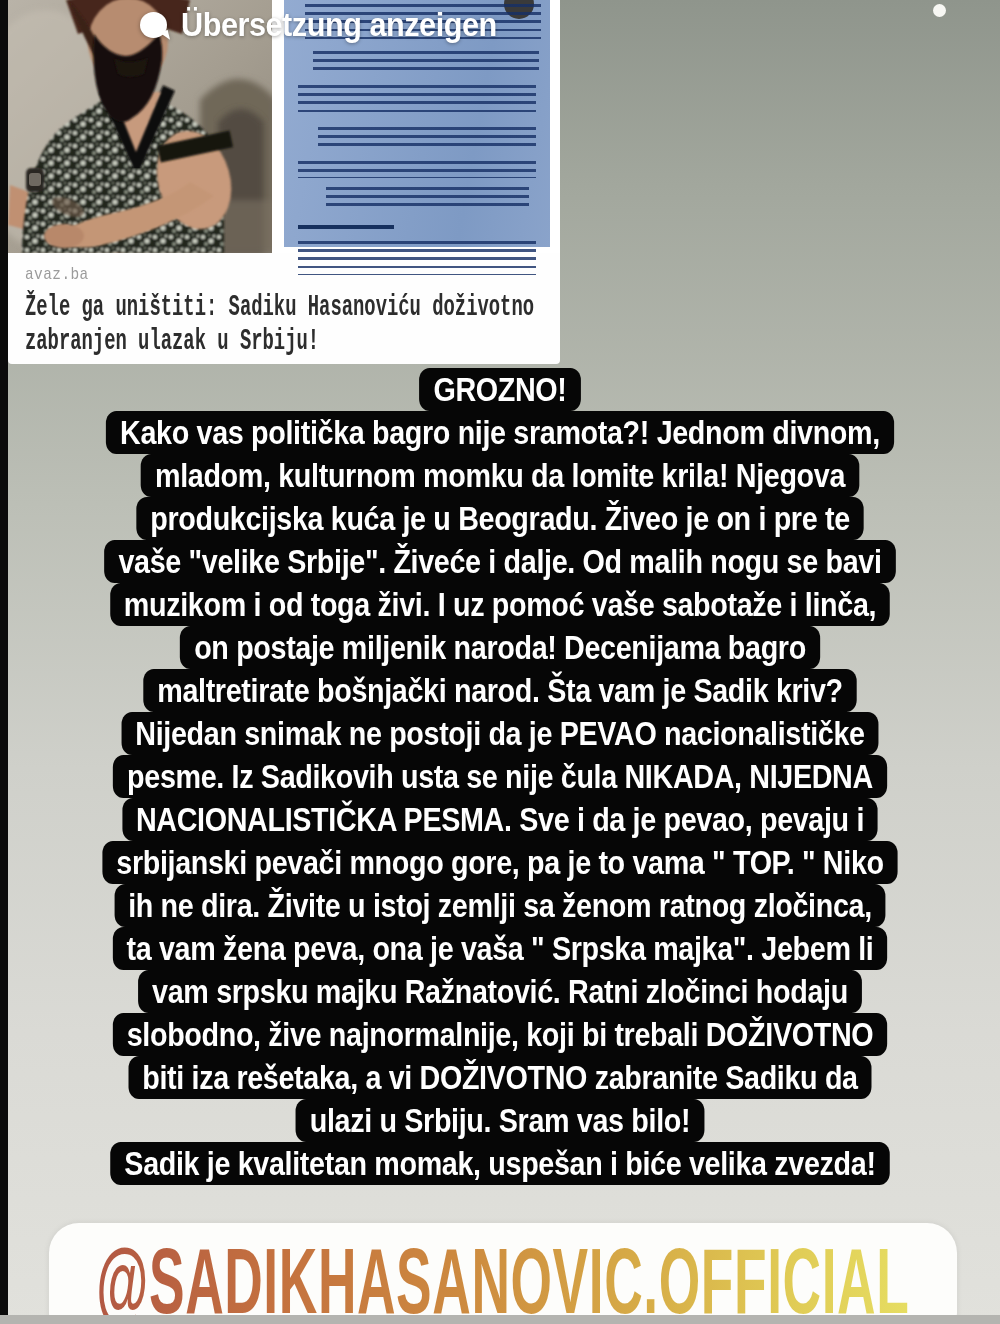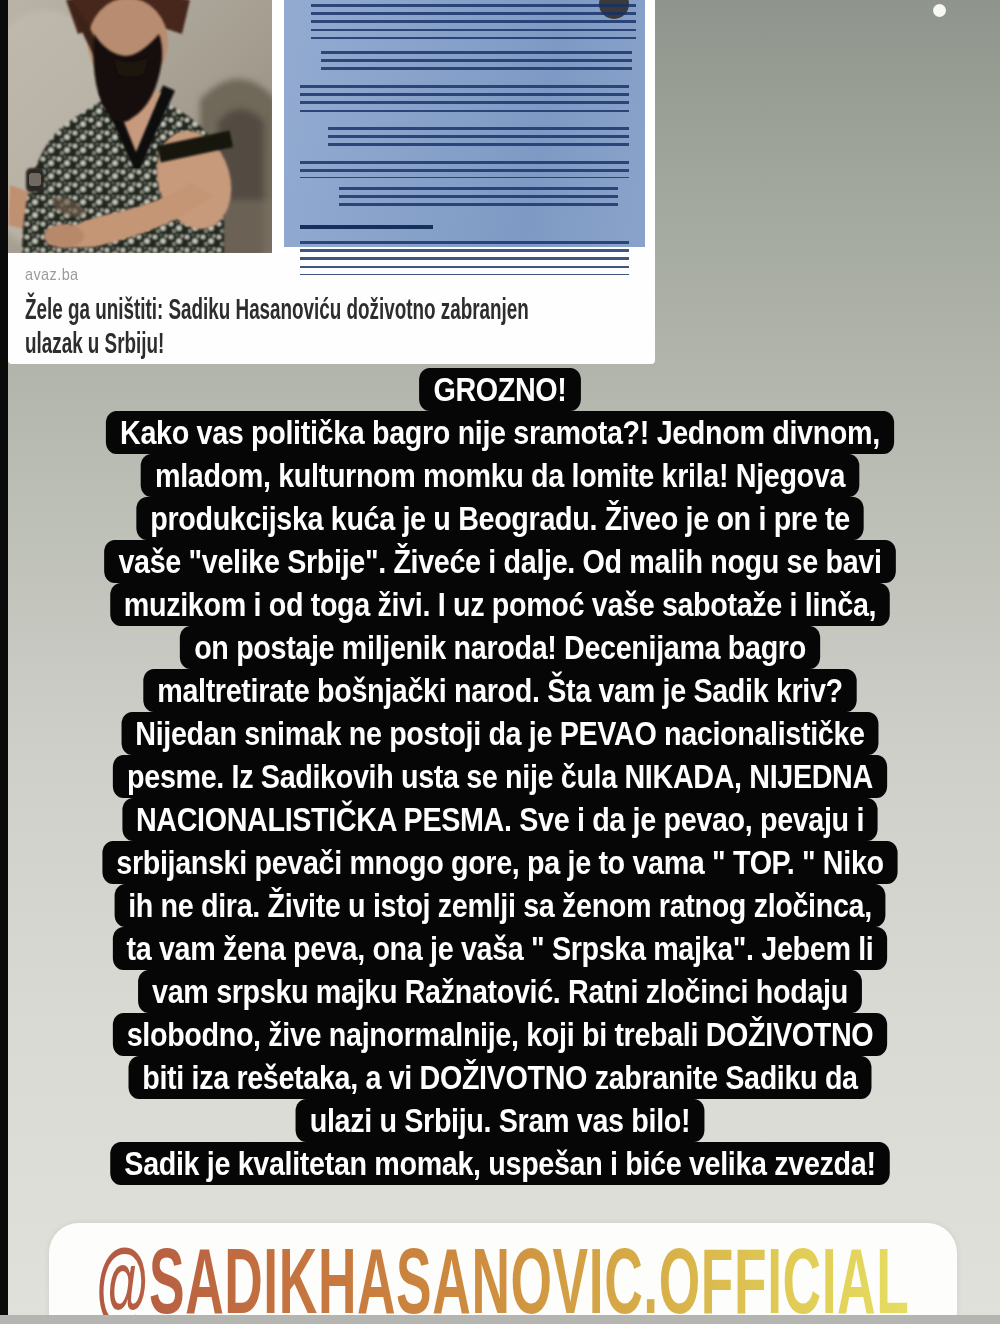"Übersetzung anzeigen" div.translate { html: none -> <div> <span></span> <span>Übersetzung anzeigen</span> </div> }
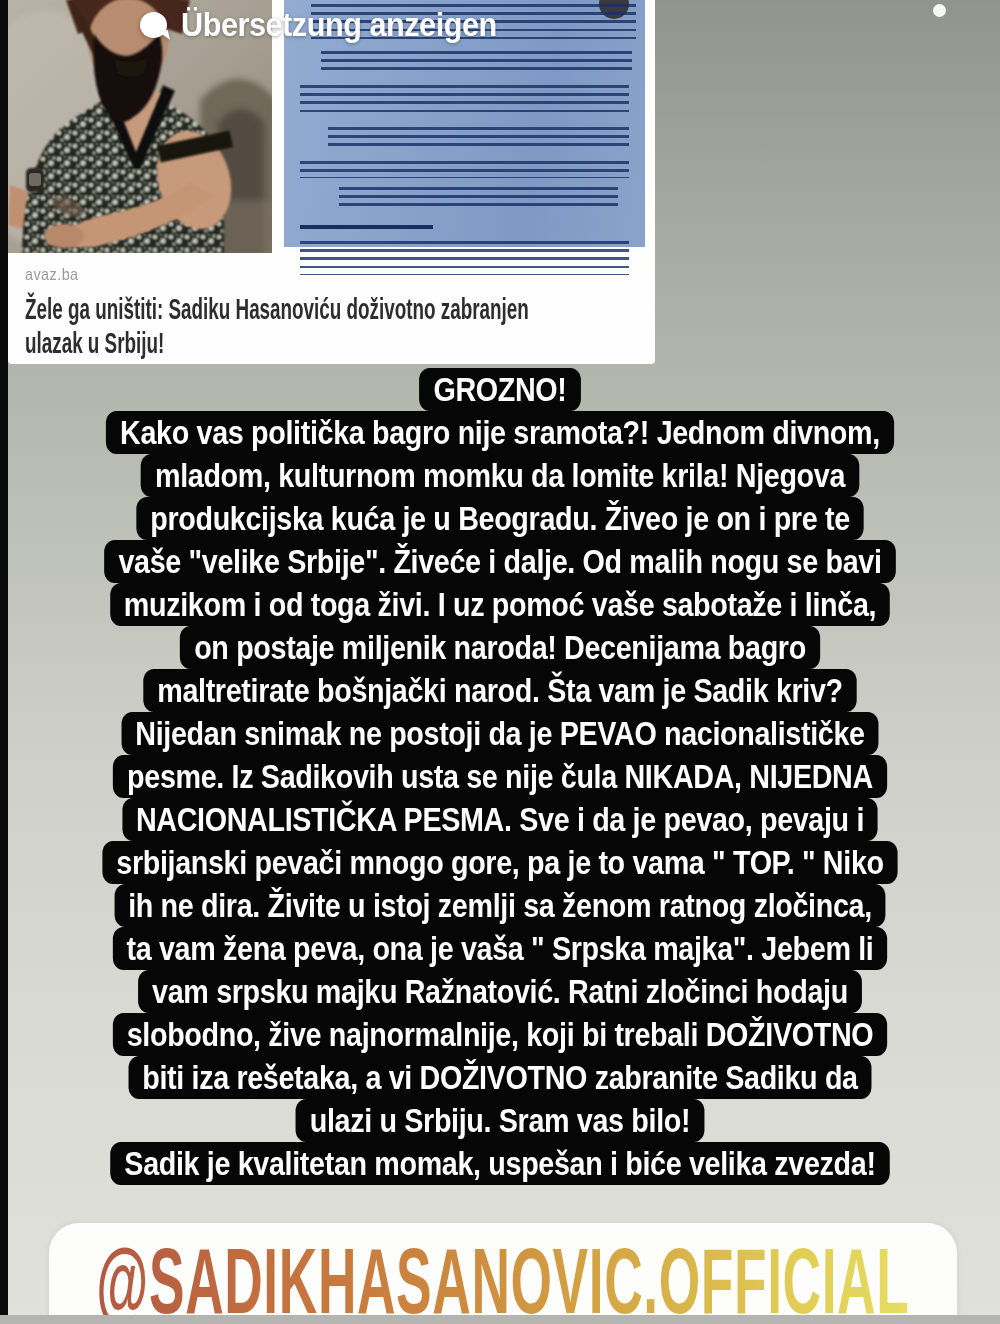"avaz.ba" .link-card { font-family: none -> Liberation Mono, monospace; width: 647px -> 552px }
